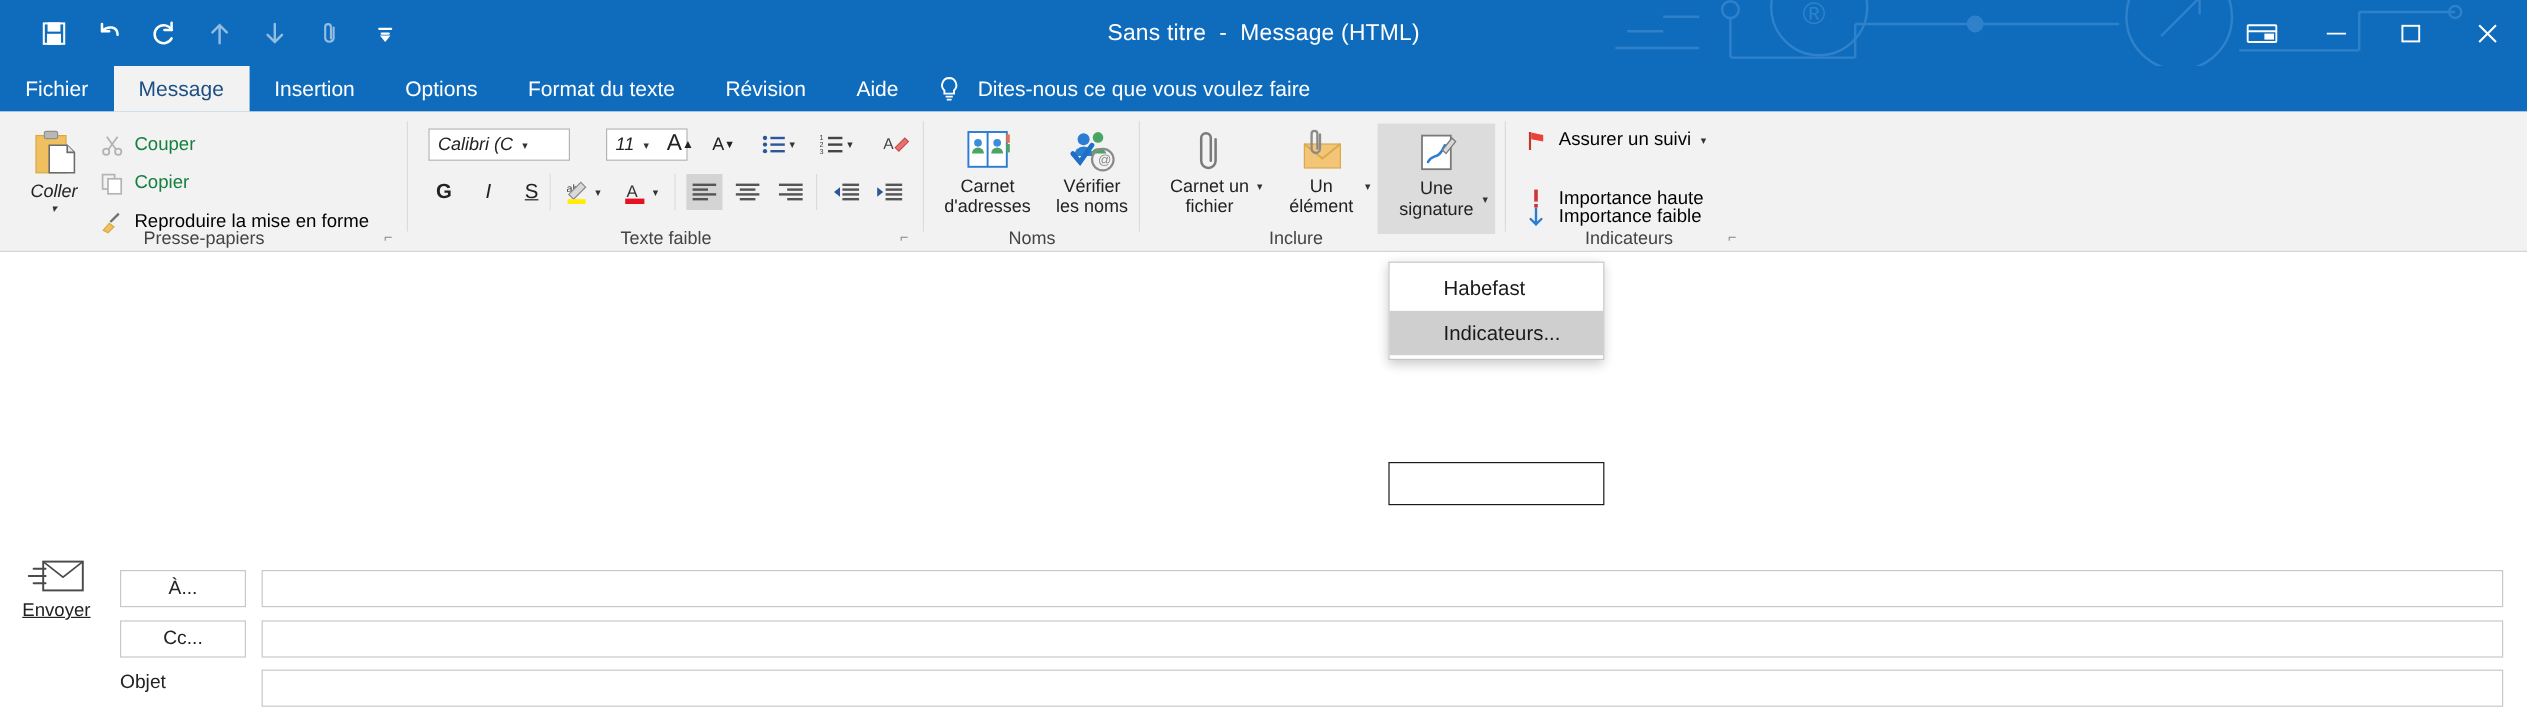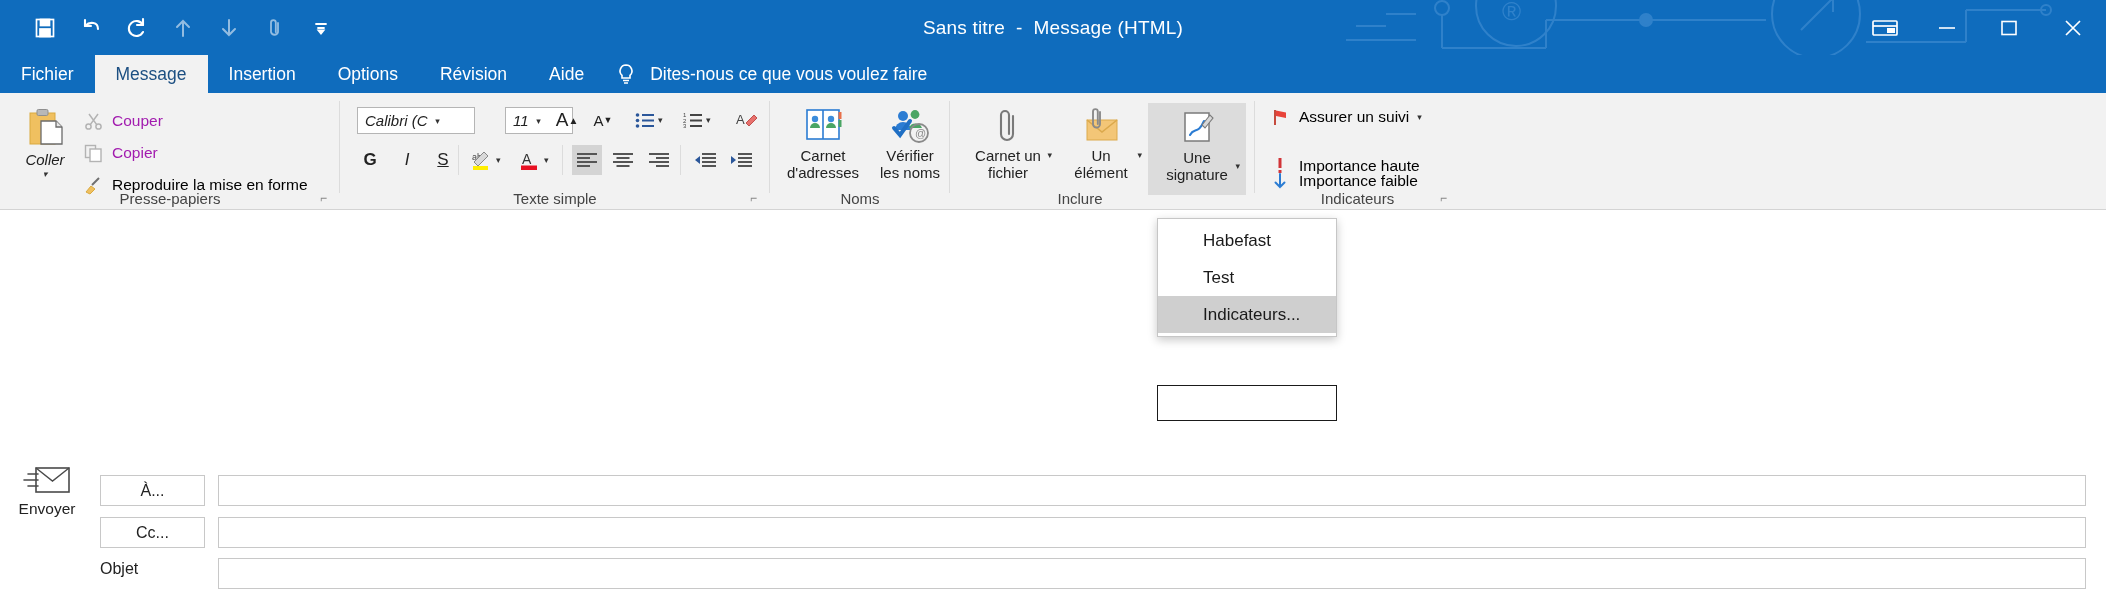"Format du texte" div.tab { html: none -> <div>Format du texte</div> }
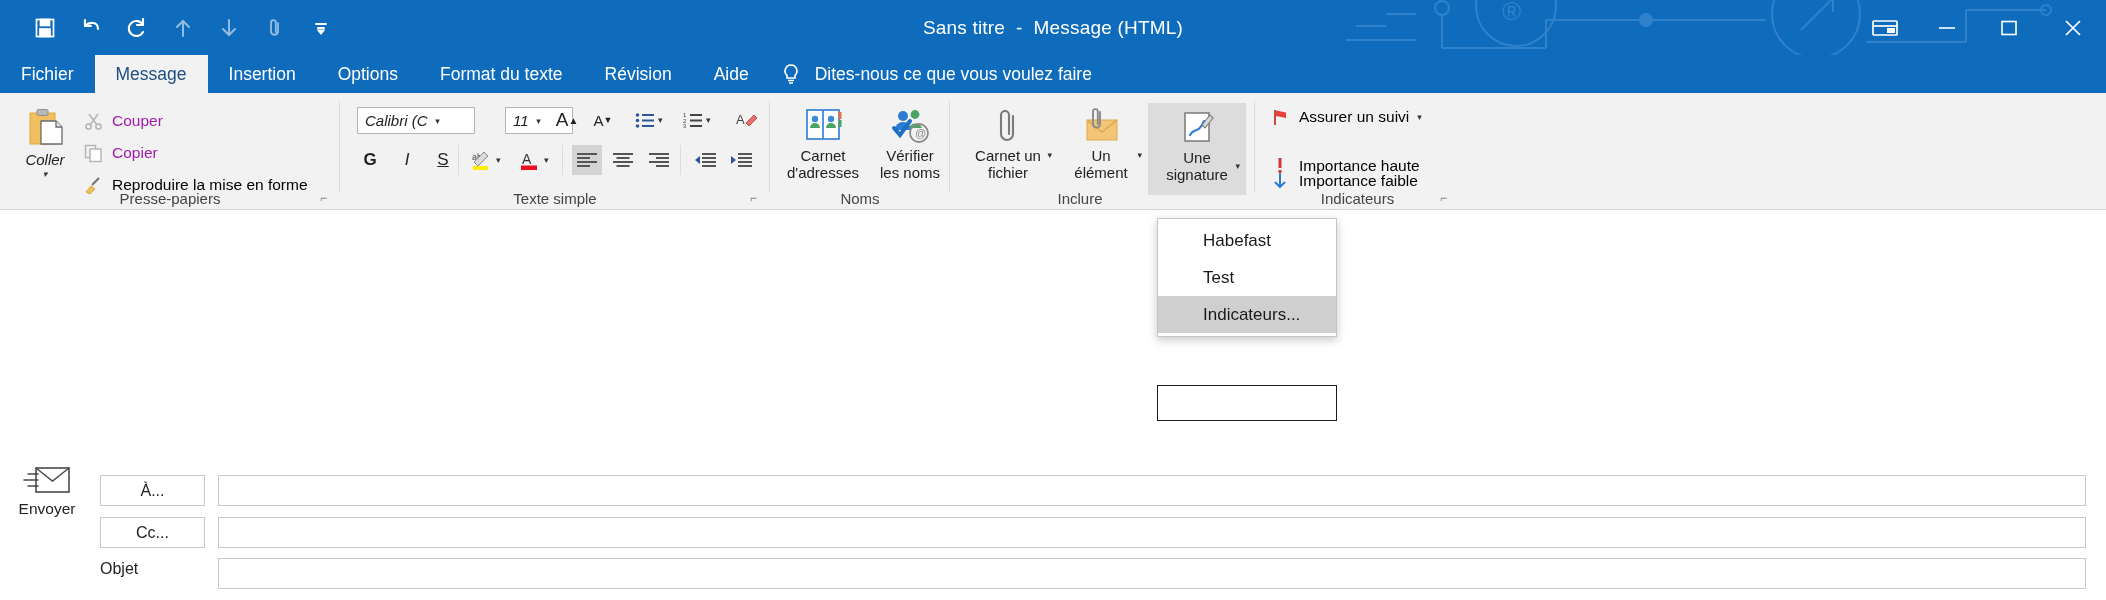"Couper" .smallrow.disabled { color: #a21caf -> #15803d }
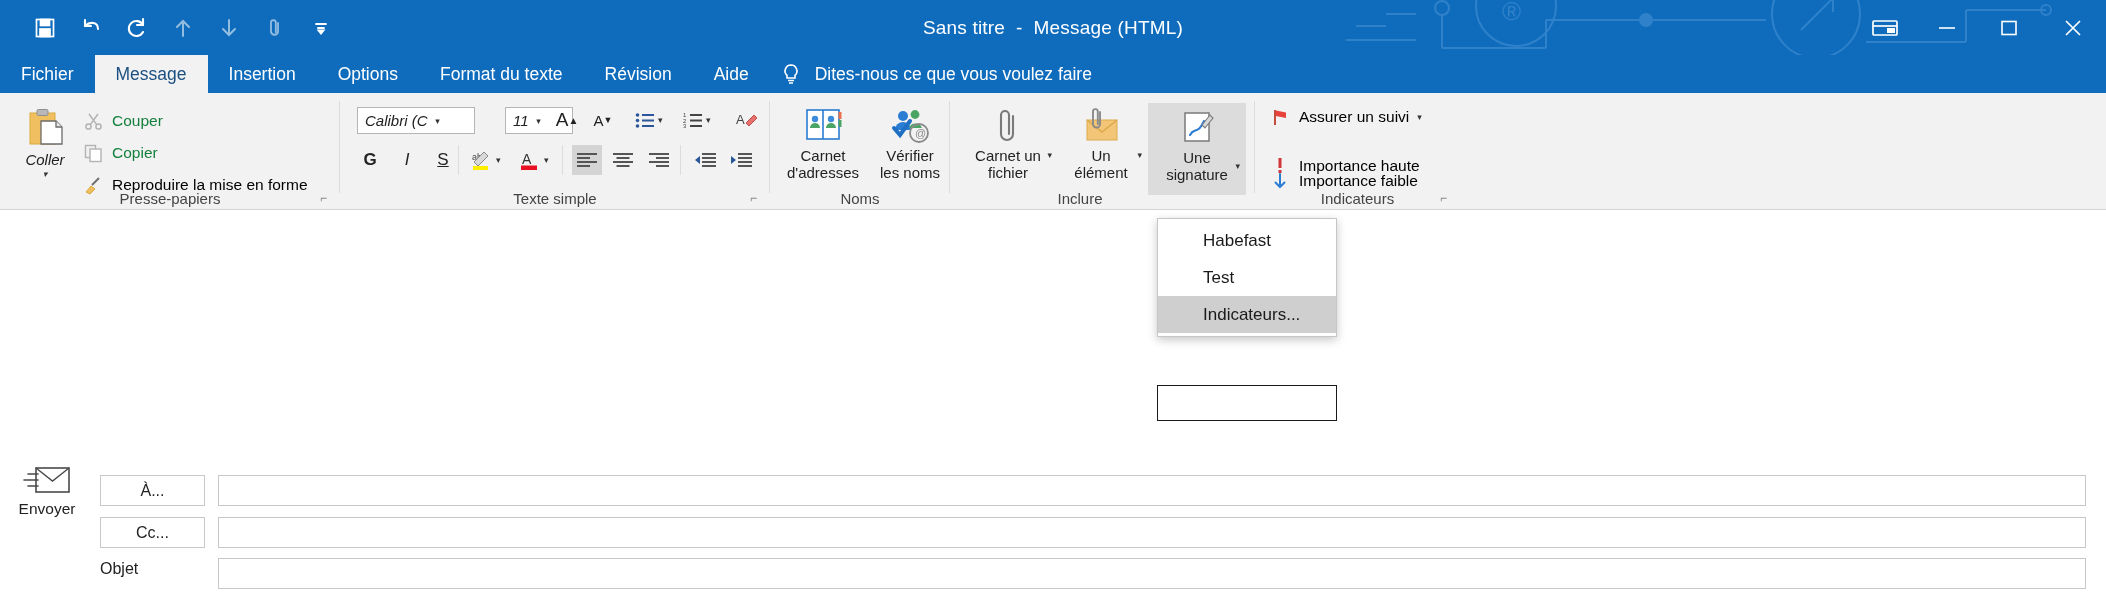"Texte simple" div.grp-label { text: simple -> faible }
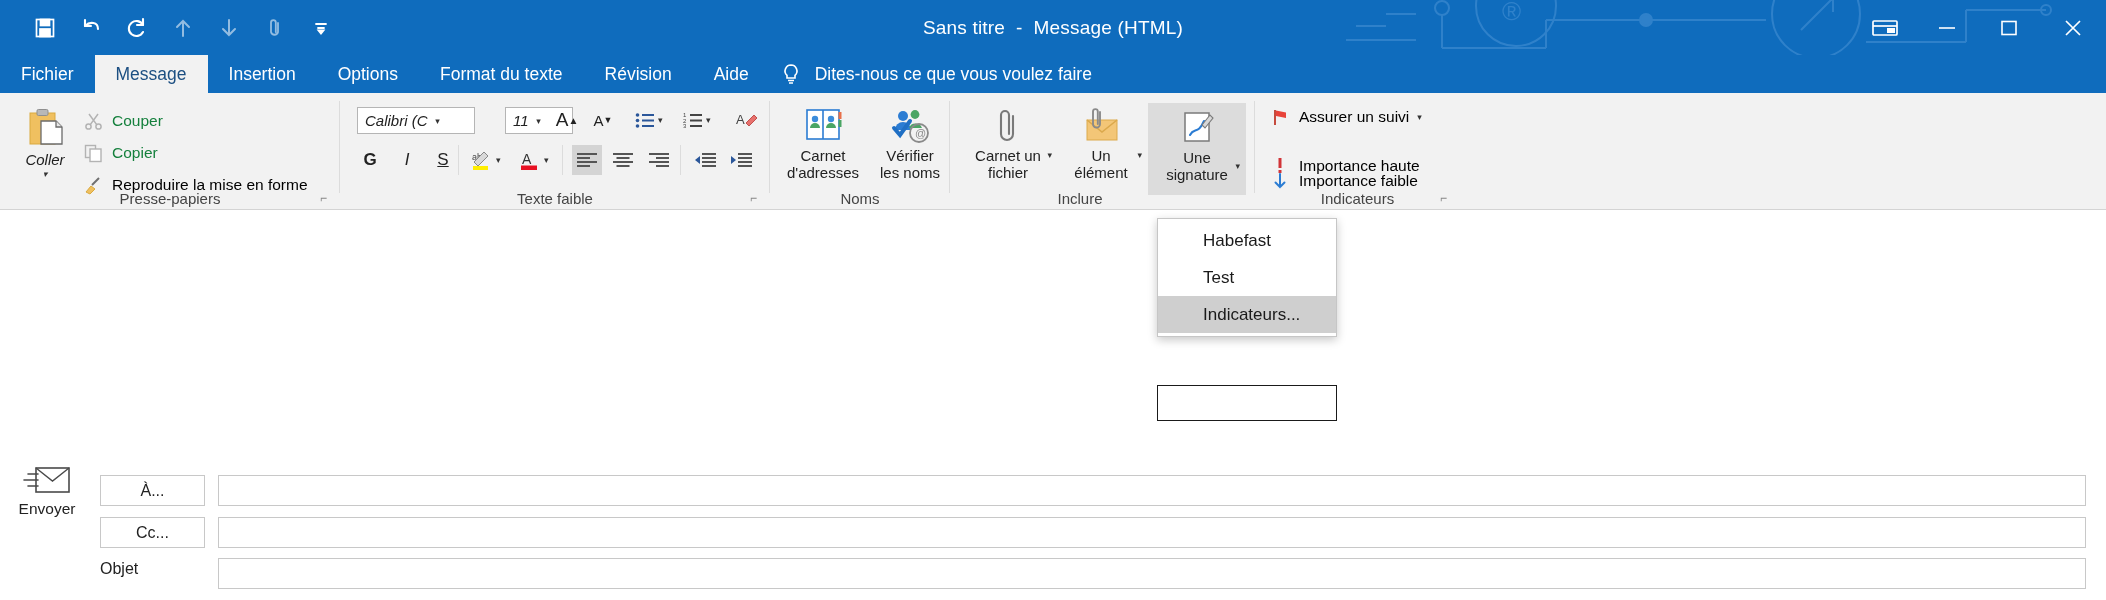"Test" div.sigitem { html: <div>Test</div> -> none }
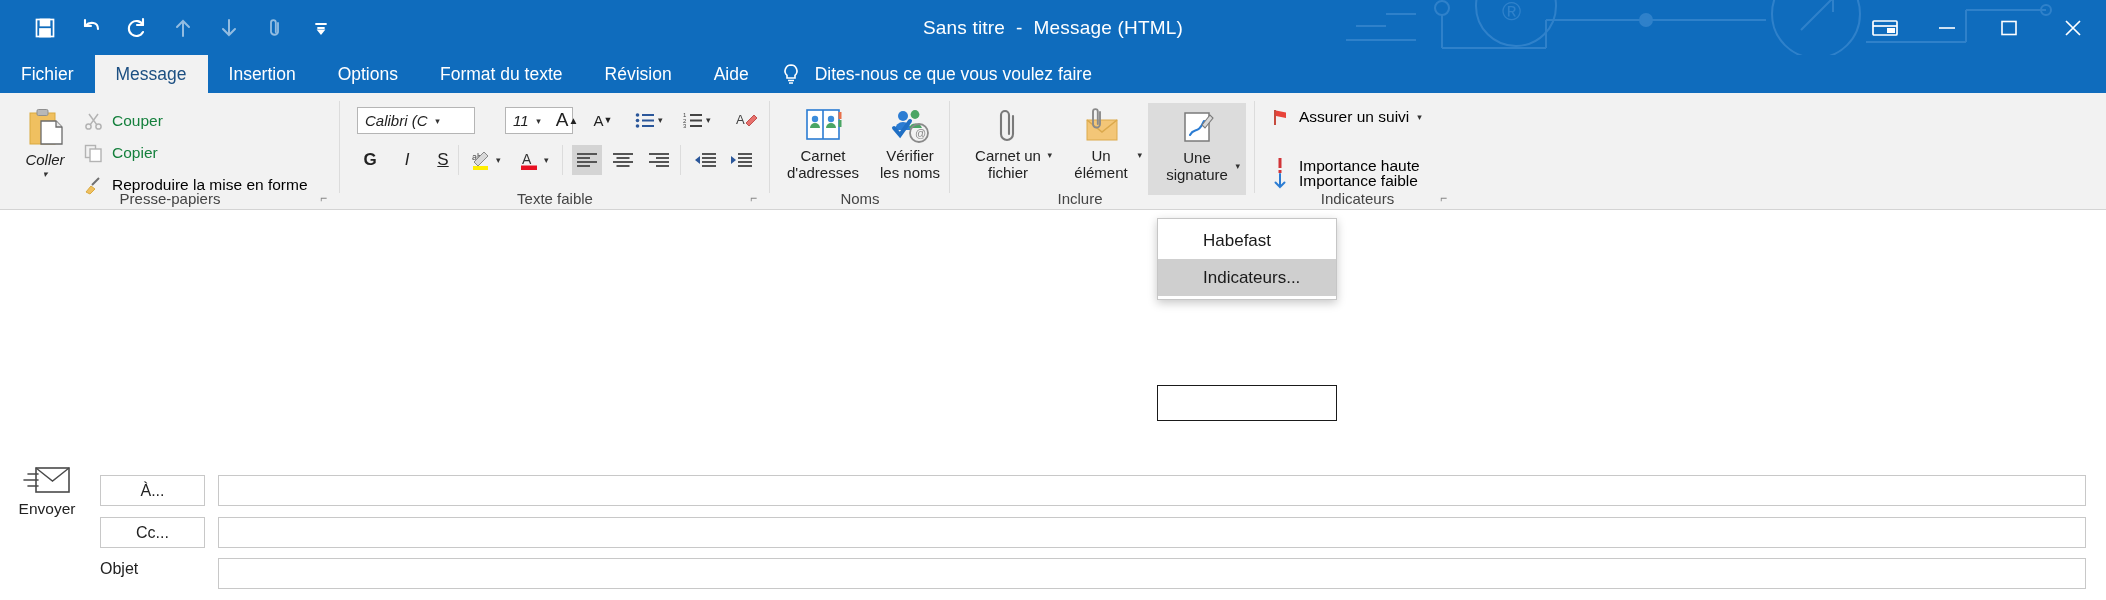"Envoyer" .send-btn { text-decoration: none -> underline }
